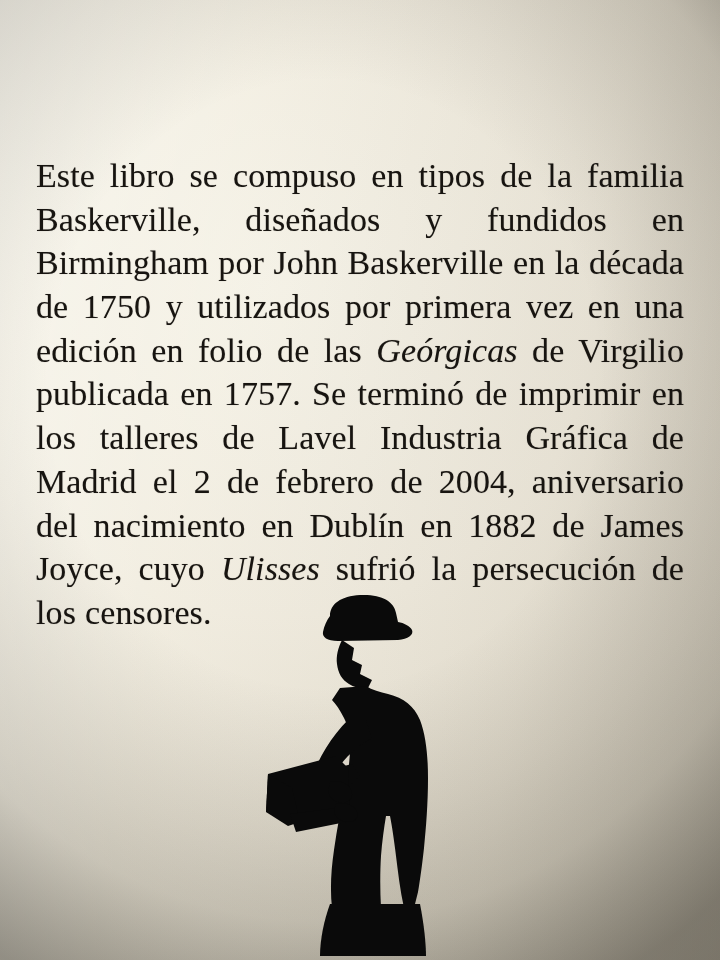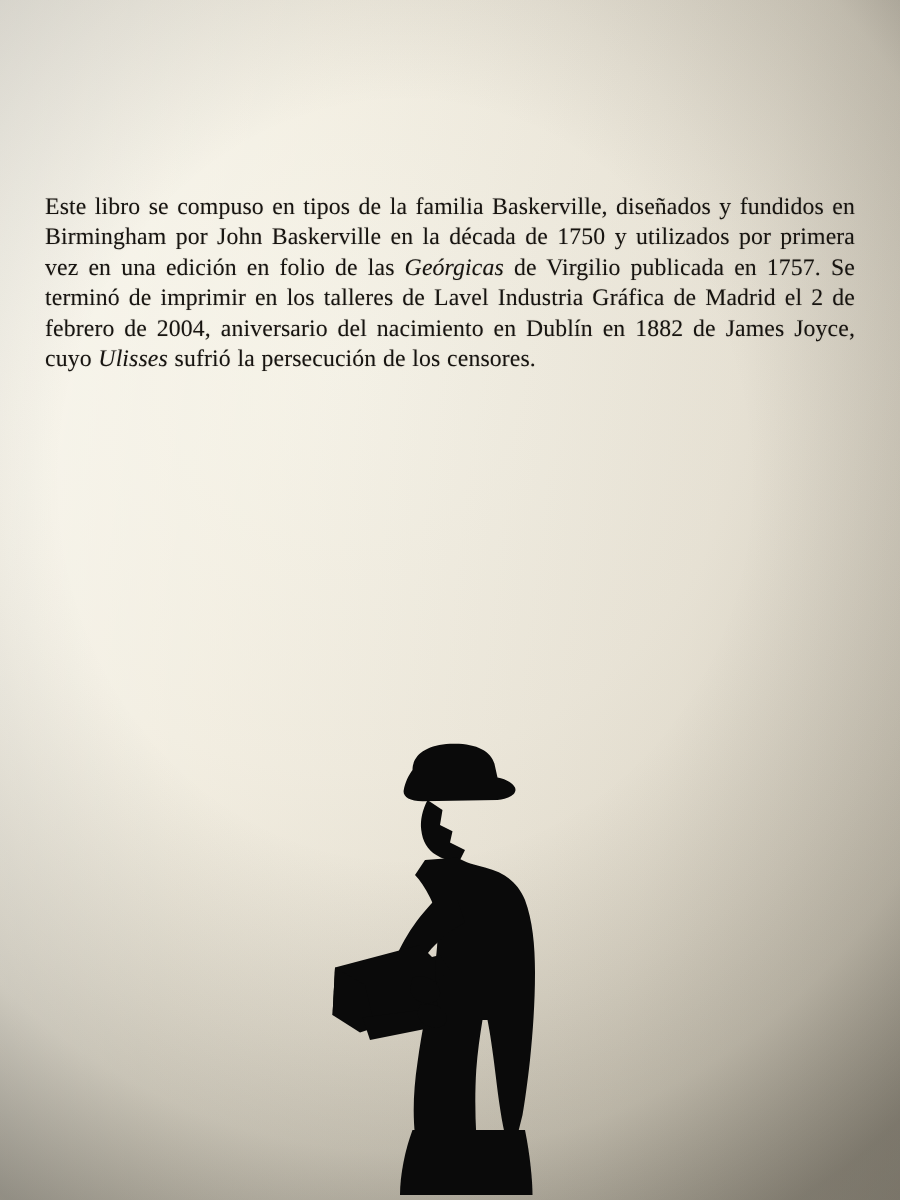"Este libro se compuso en" .colophon { font-size: 19px -> 34px }
